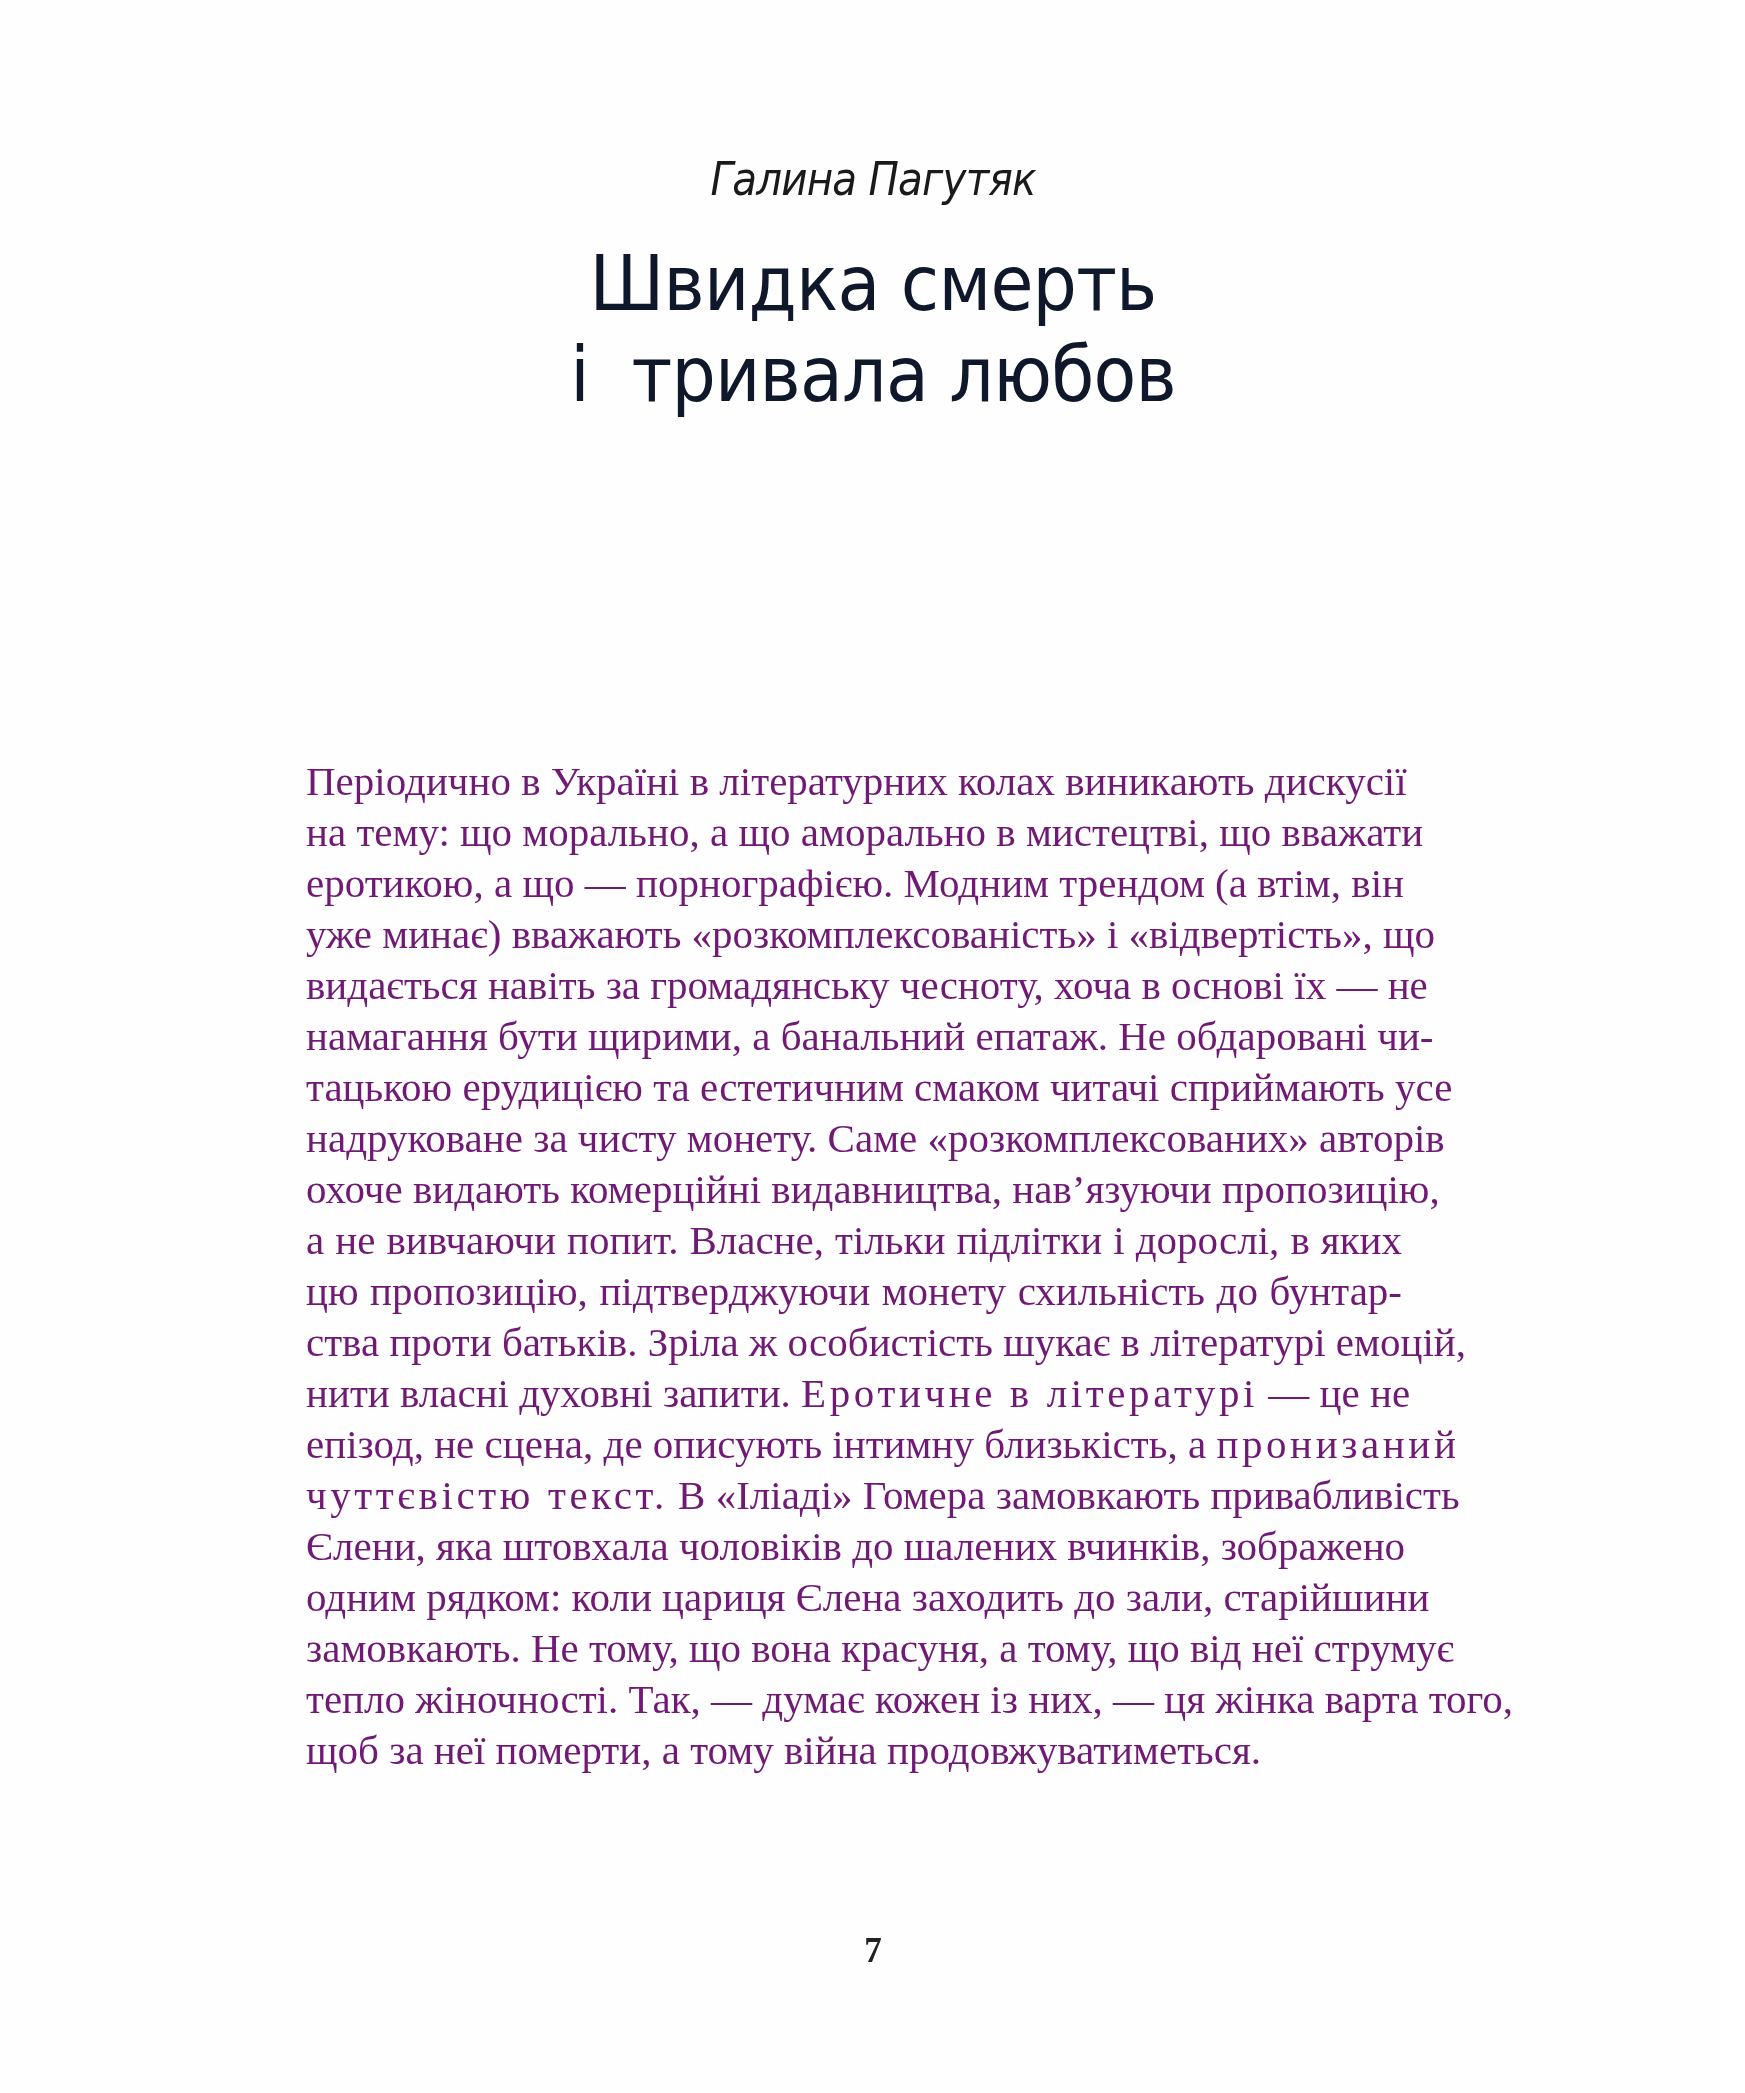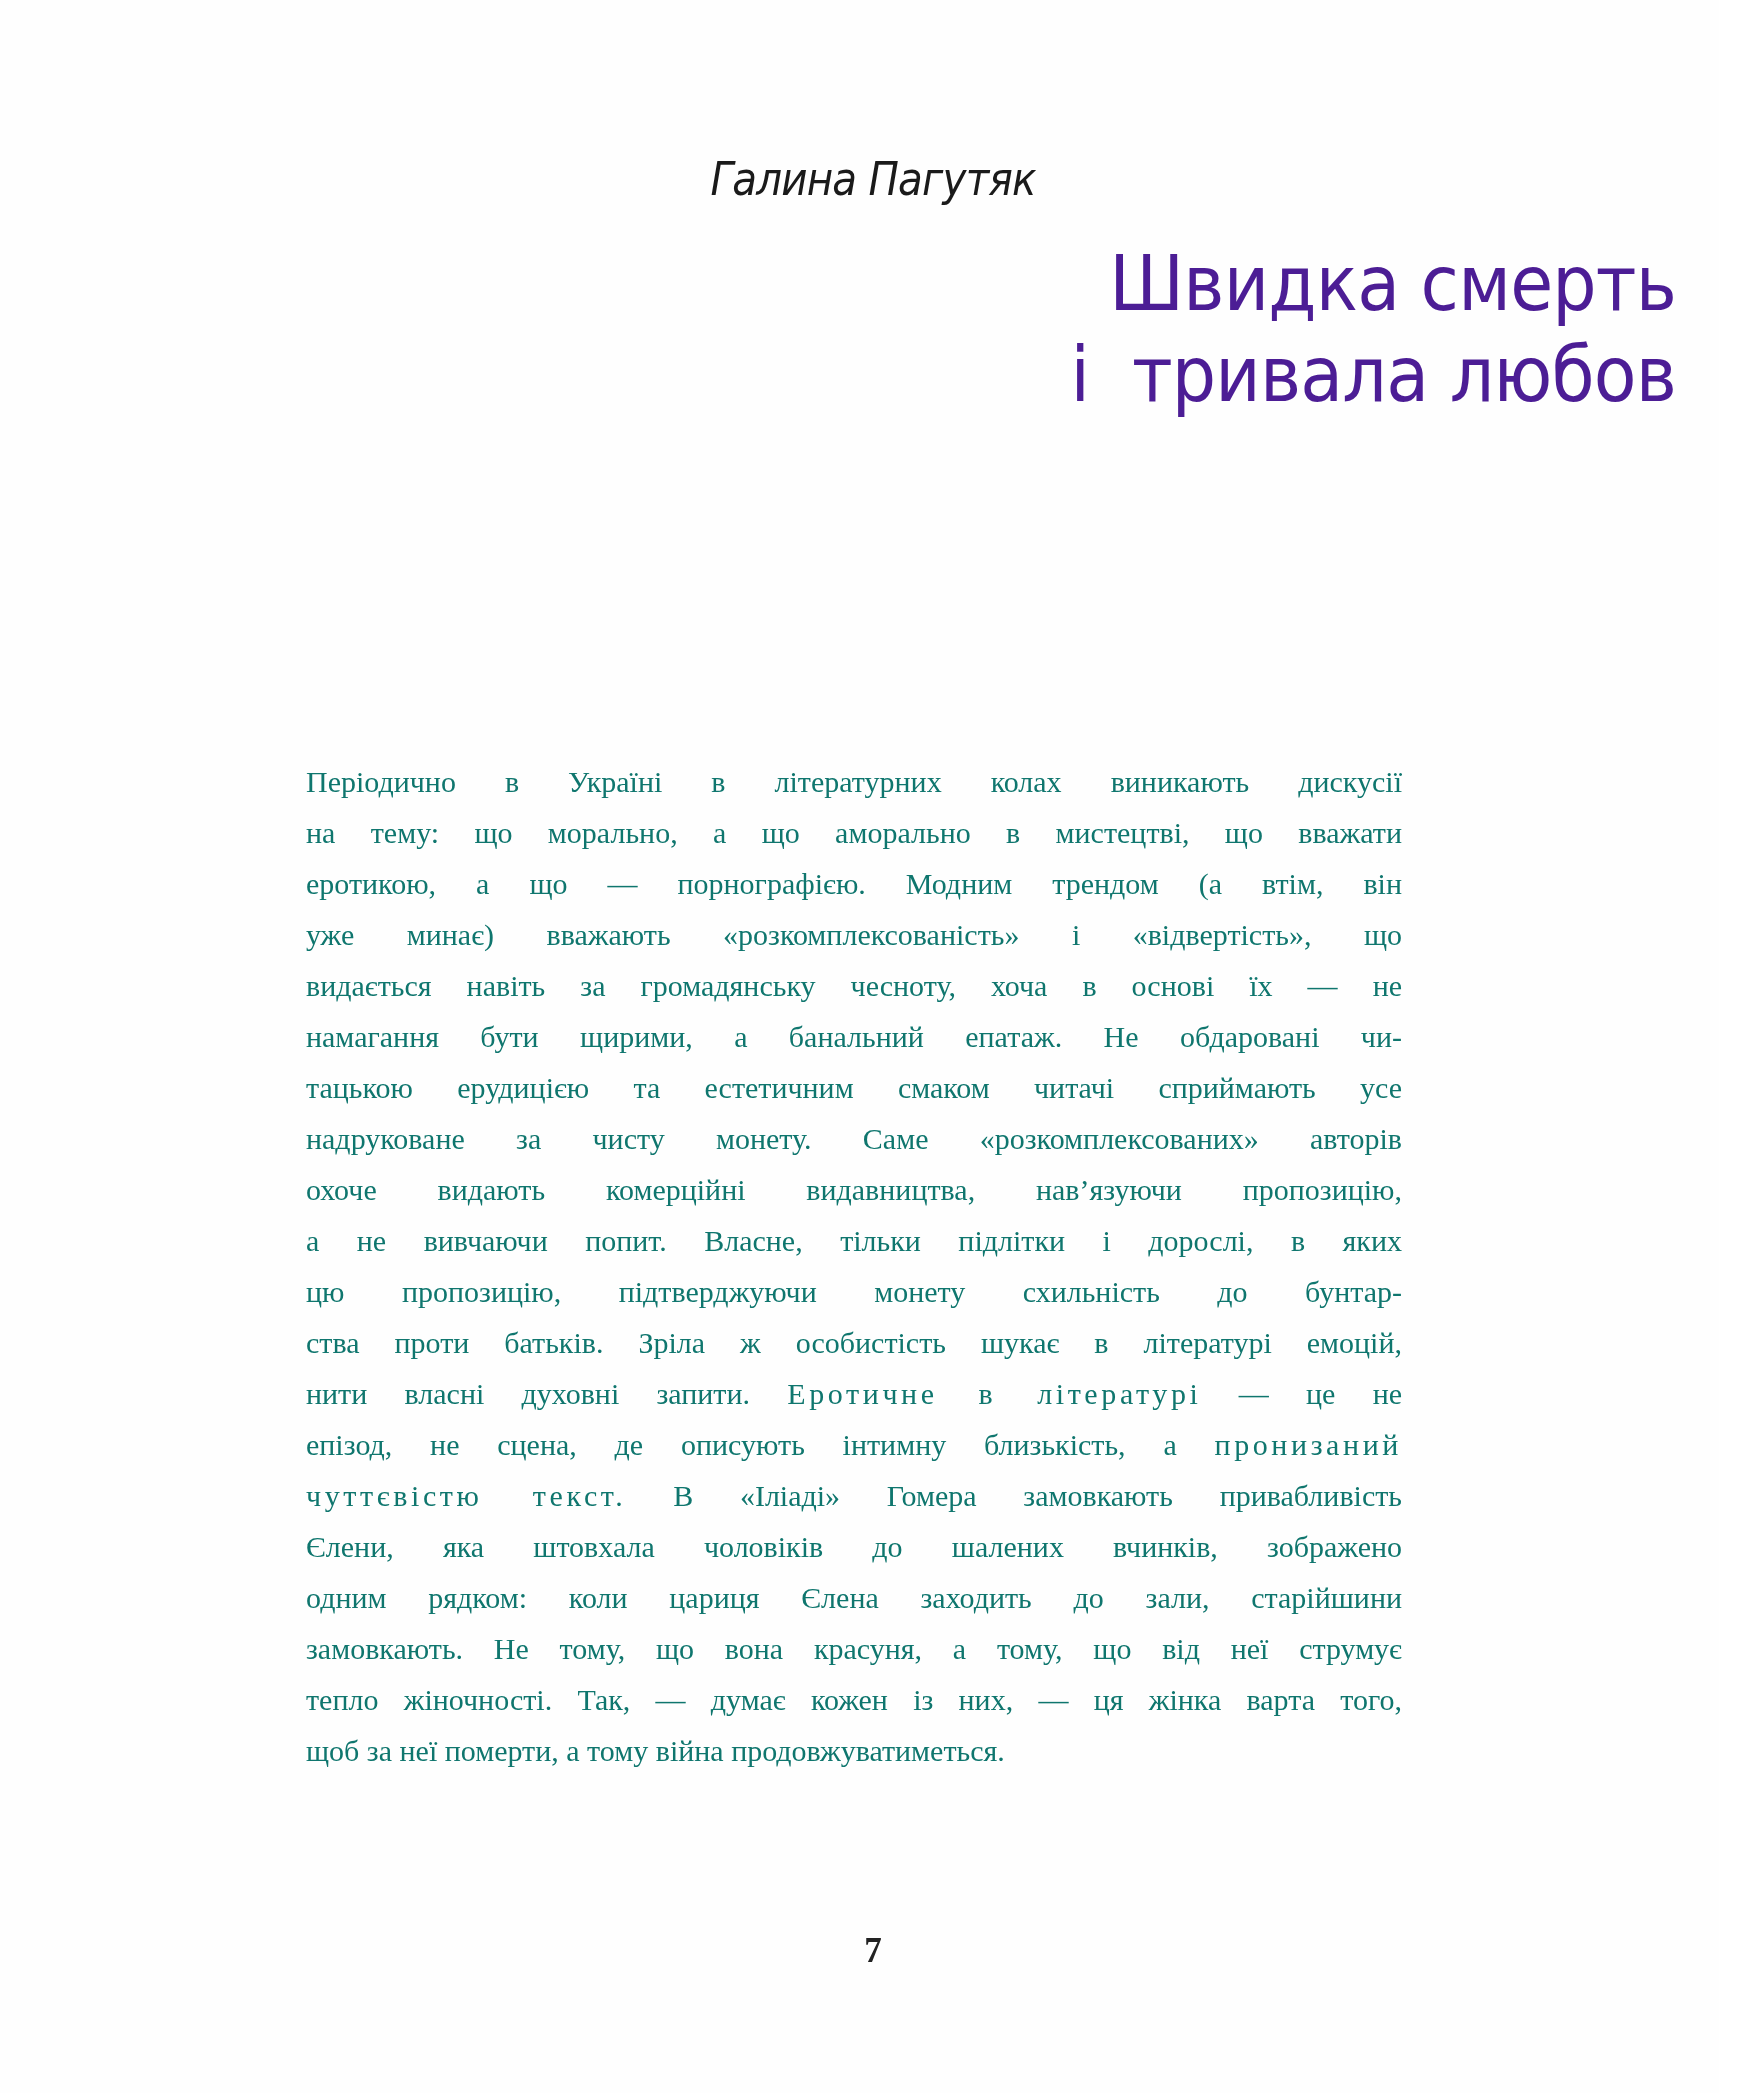"Швидка смерть" .title { color: #4c1d95 -> #0f172a; text-align: right -> center }
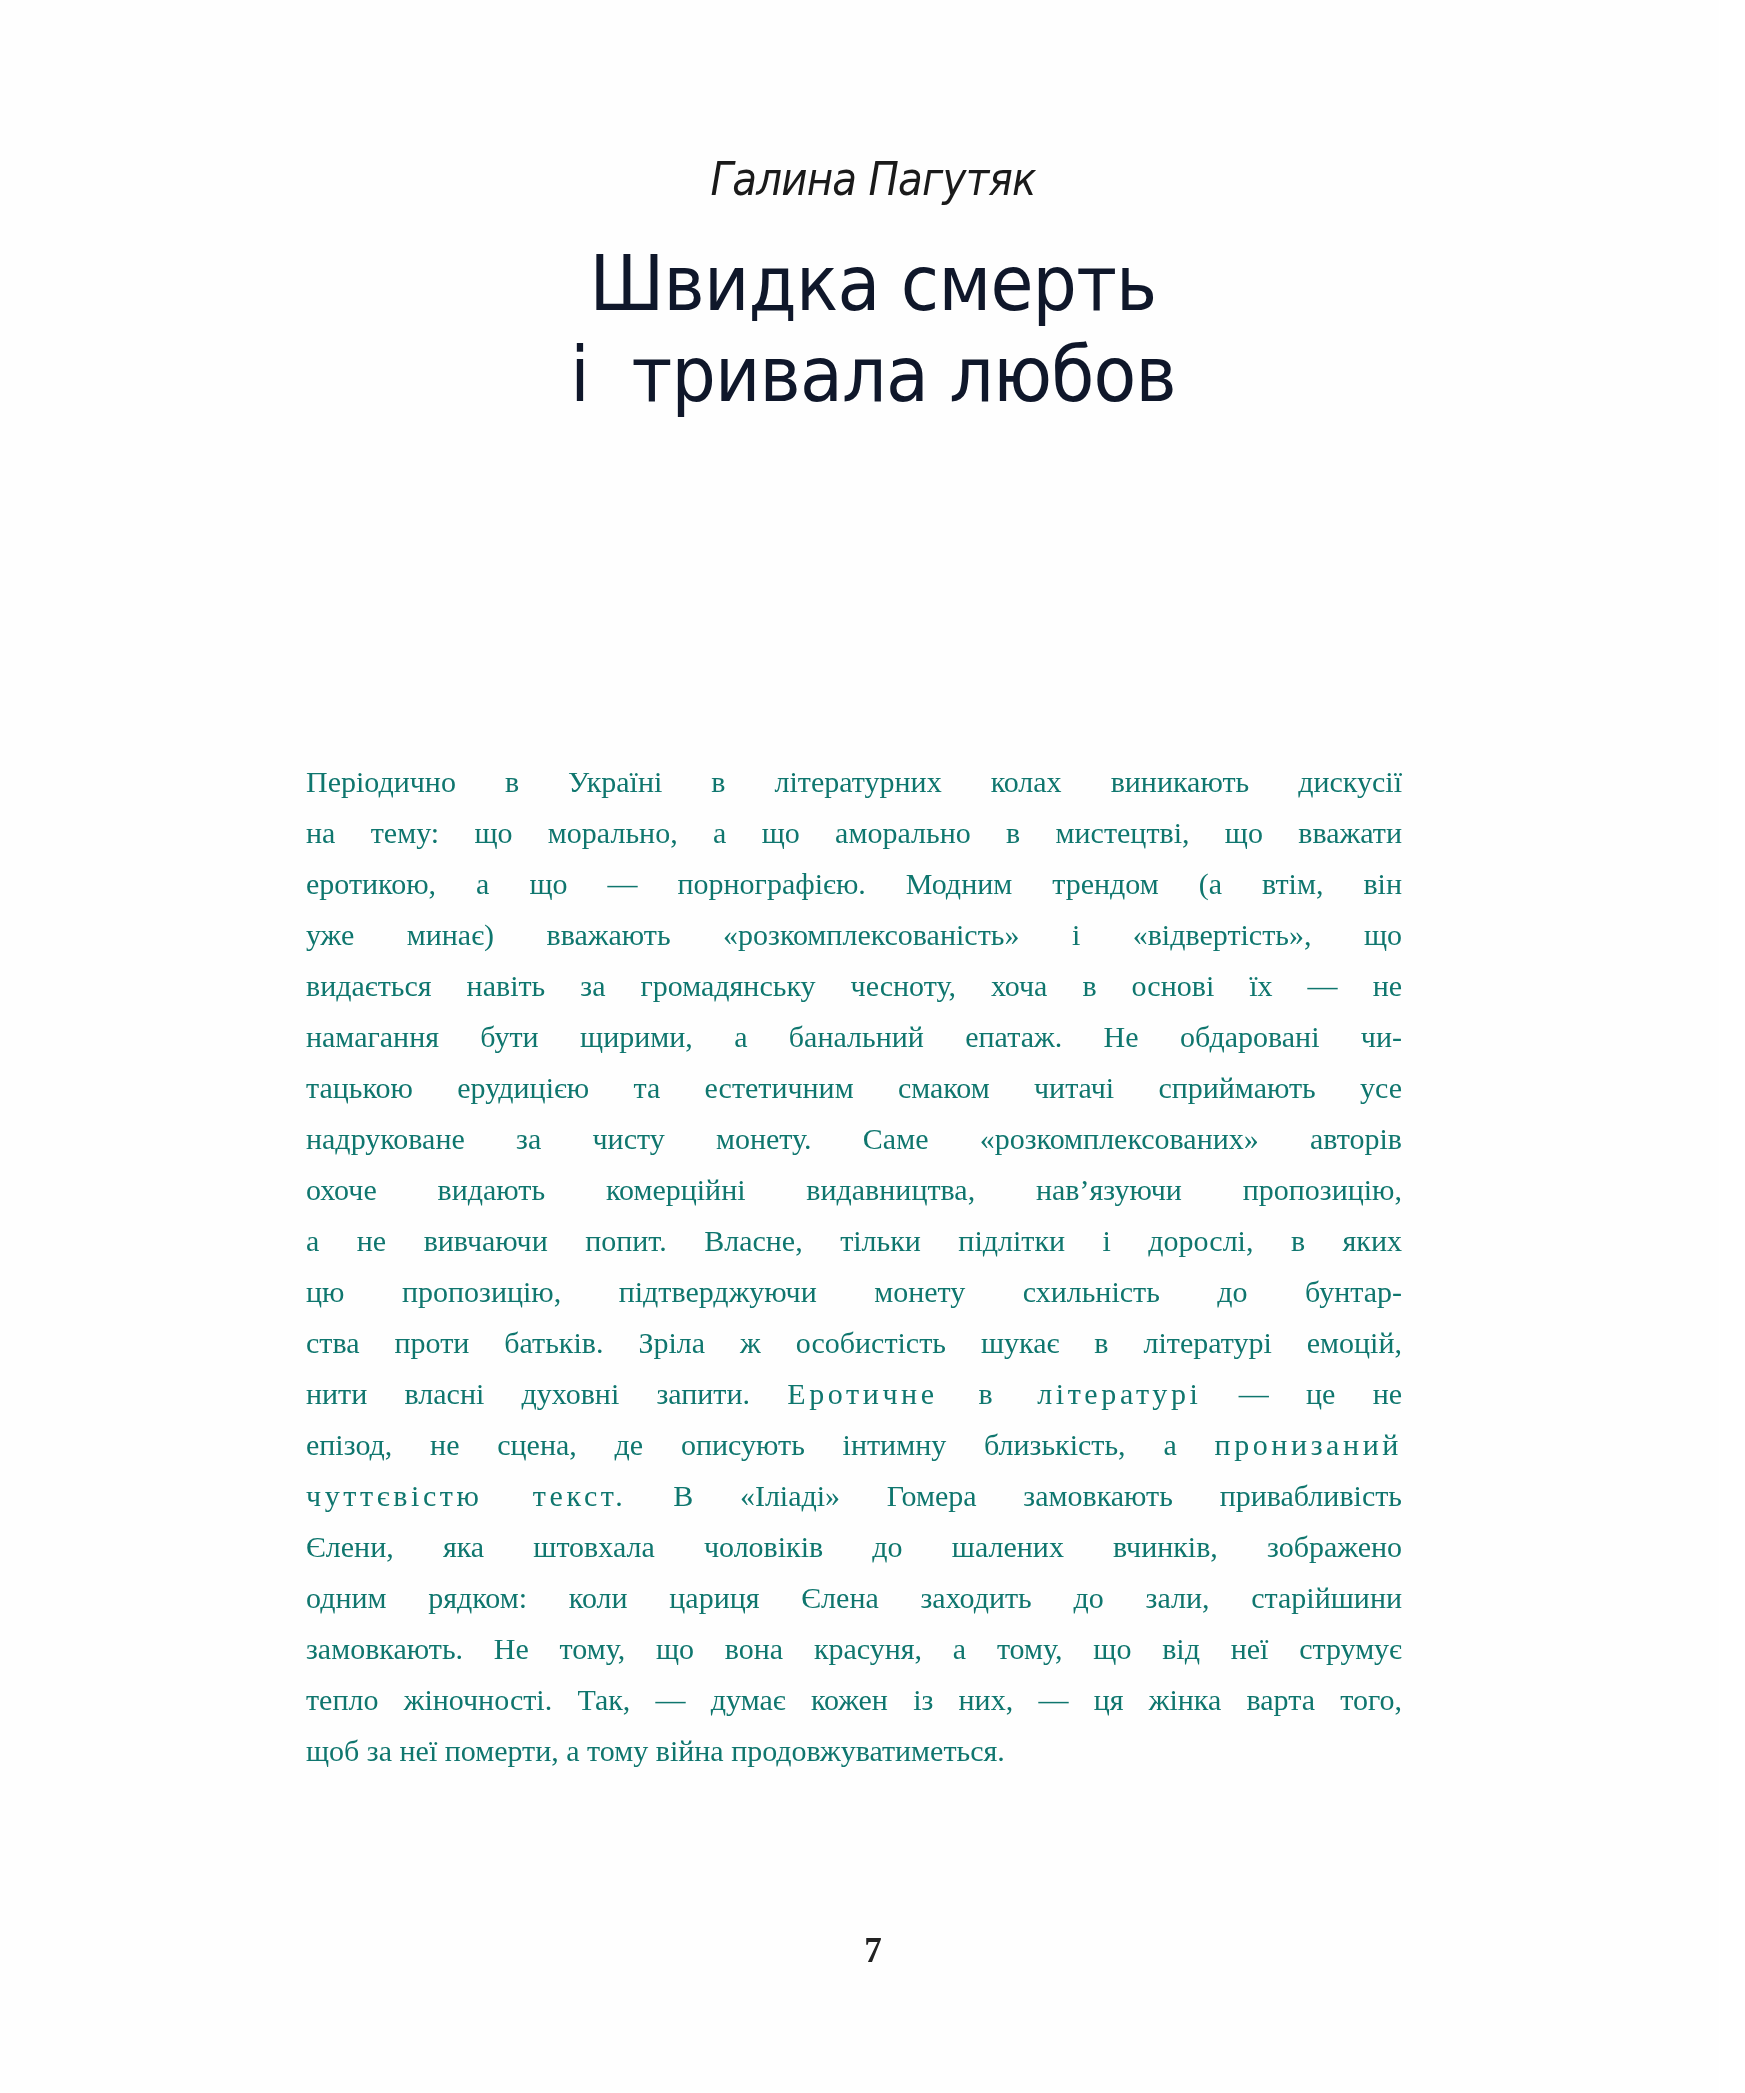"Періодично в Україні в літературних" .body { color: #0f766e -> #701a75; font-size: 30px -> 41px }
